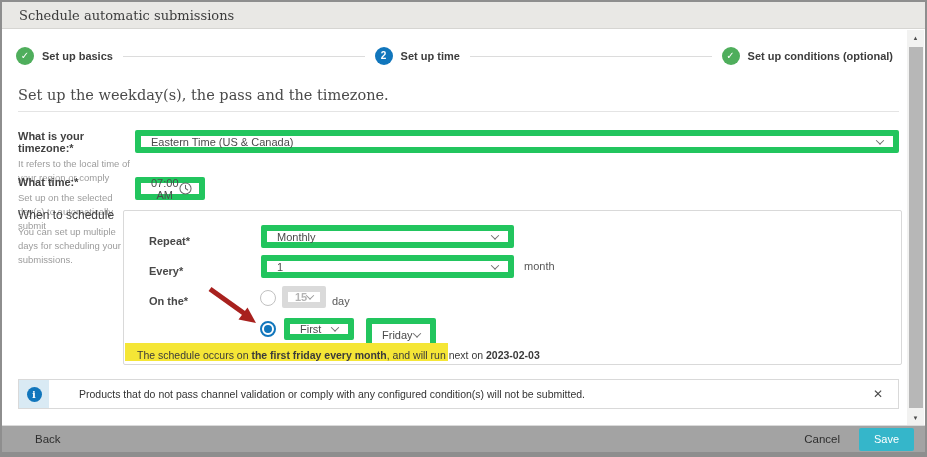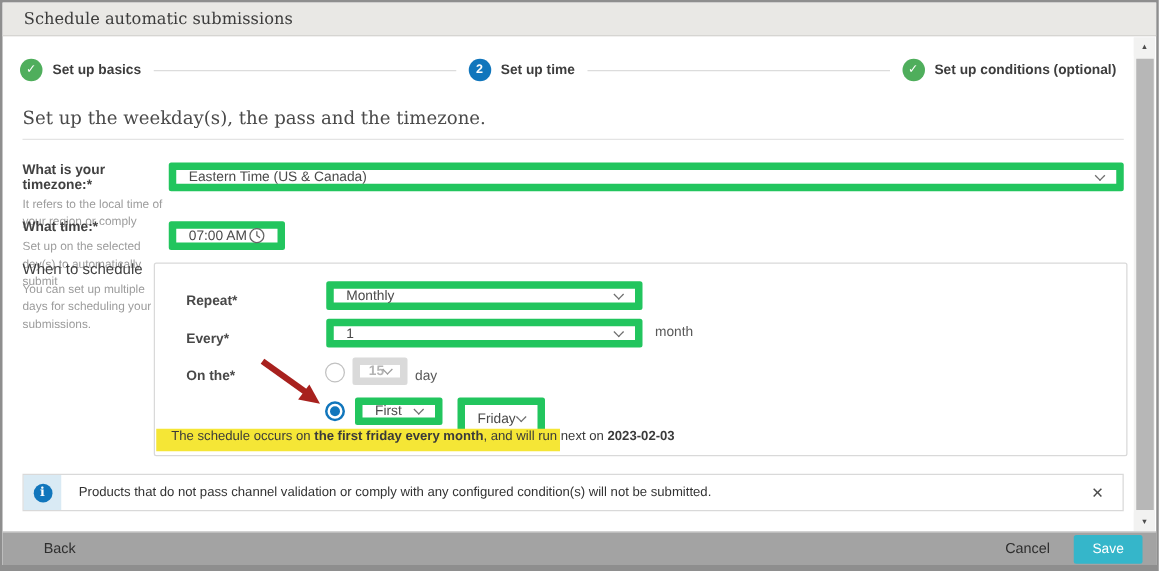"07:00 AM" .time-input { width: 93px -> 70px }
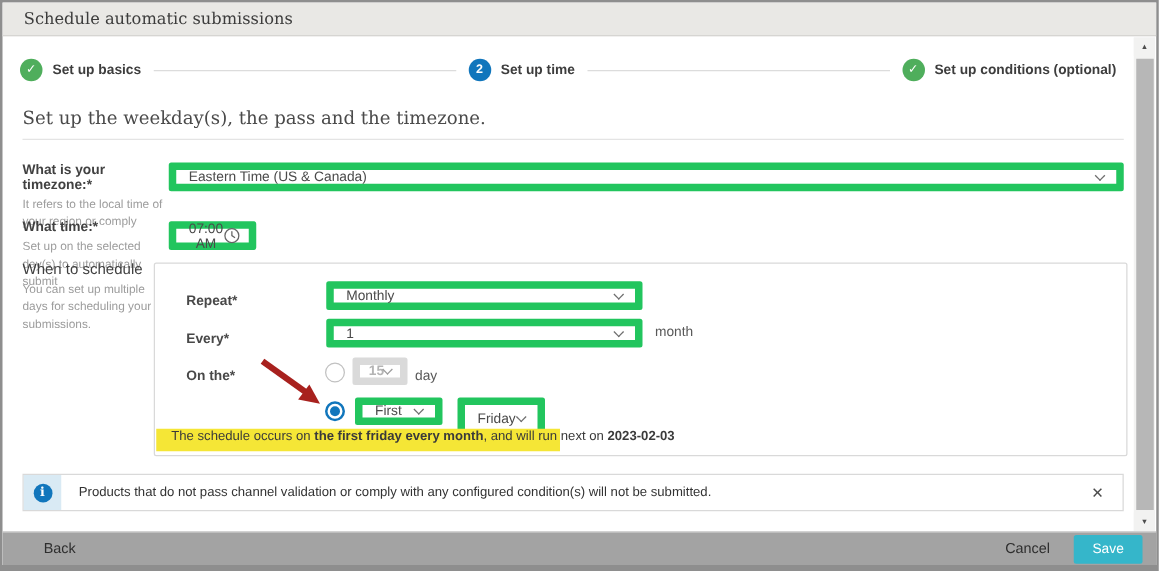"The schedule occurs on" .summary { align-items: flex-start -> flex-end }
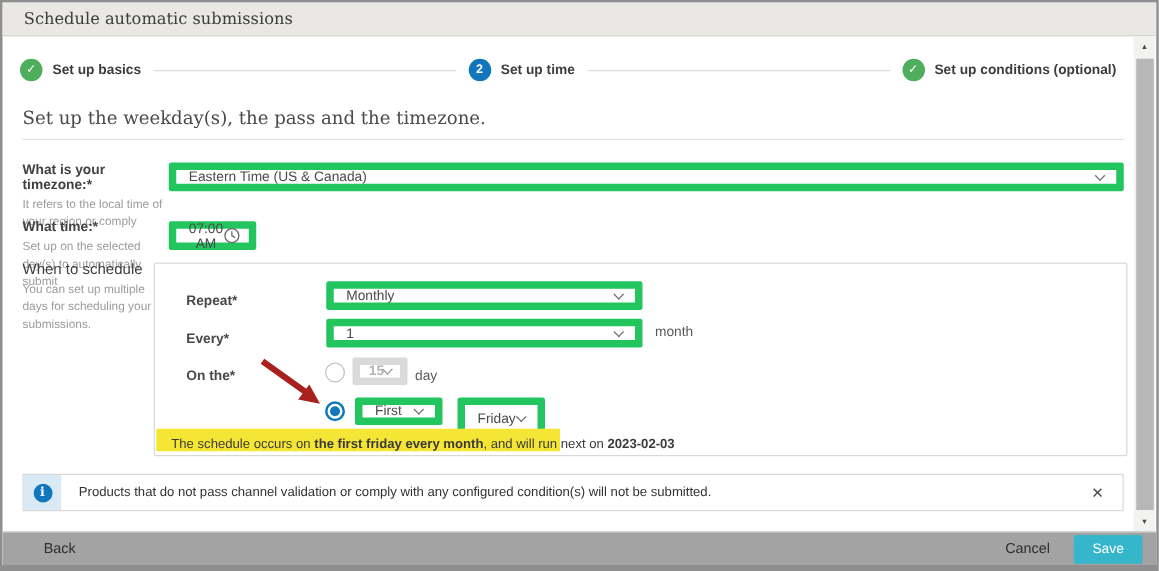"Products that do not pass" .banner-text { margin-left: 14px -> 30px }
